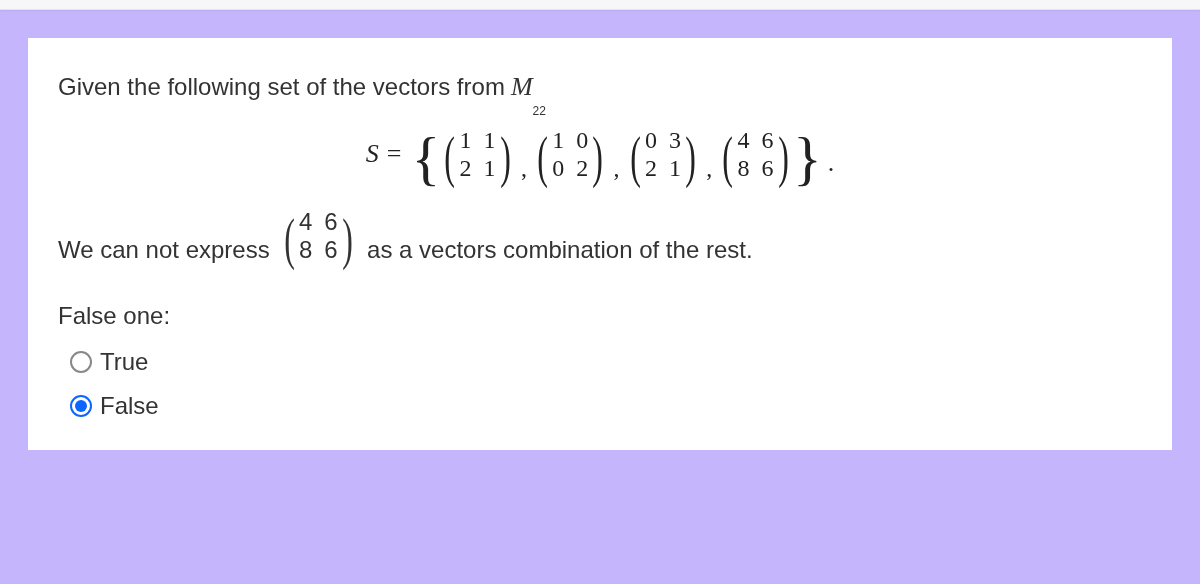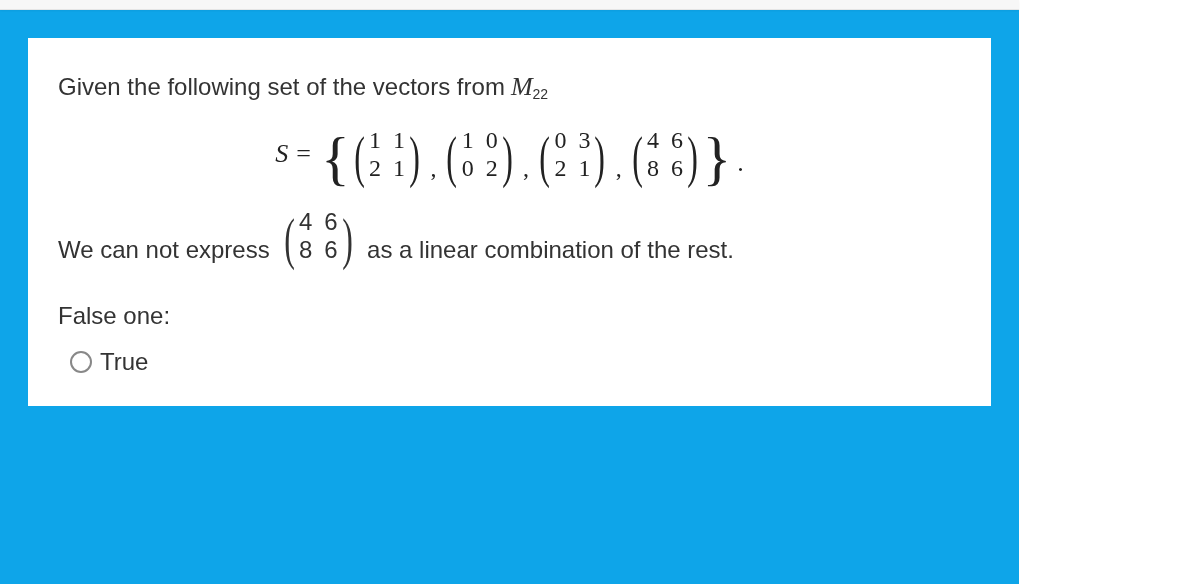"Given the following set of" .page { background: #0ea5e9 -> #c4b5fd; width: 1019px -> 1200px }
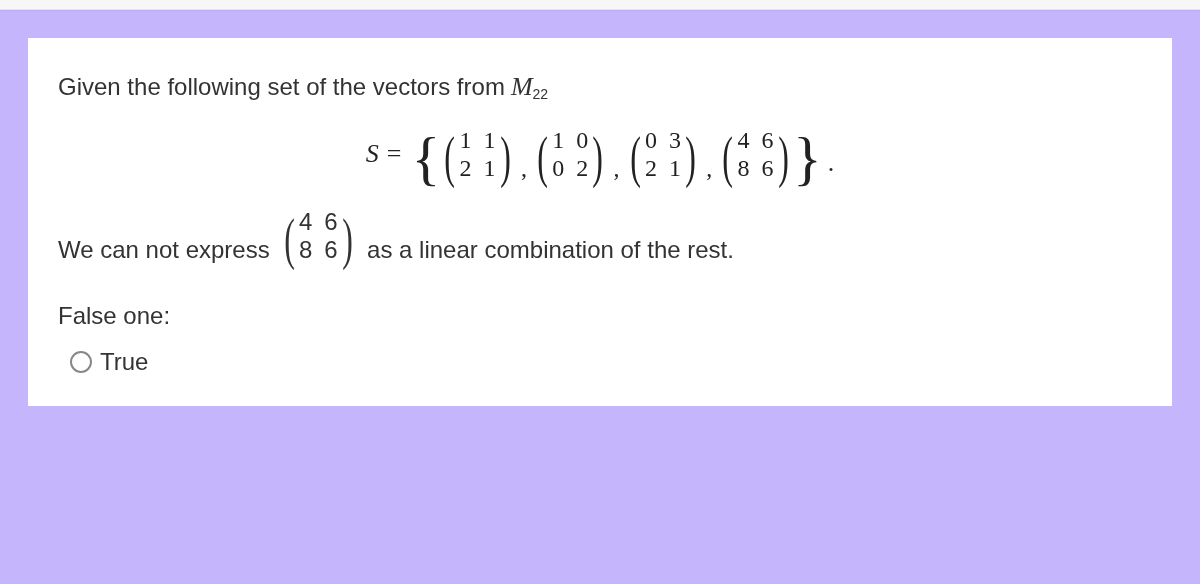"22" .sub { font-size: 14px -> 12px; top: 4px -> 20px }
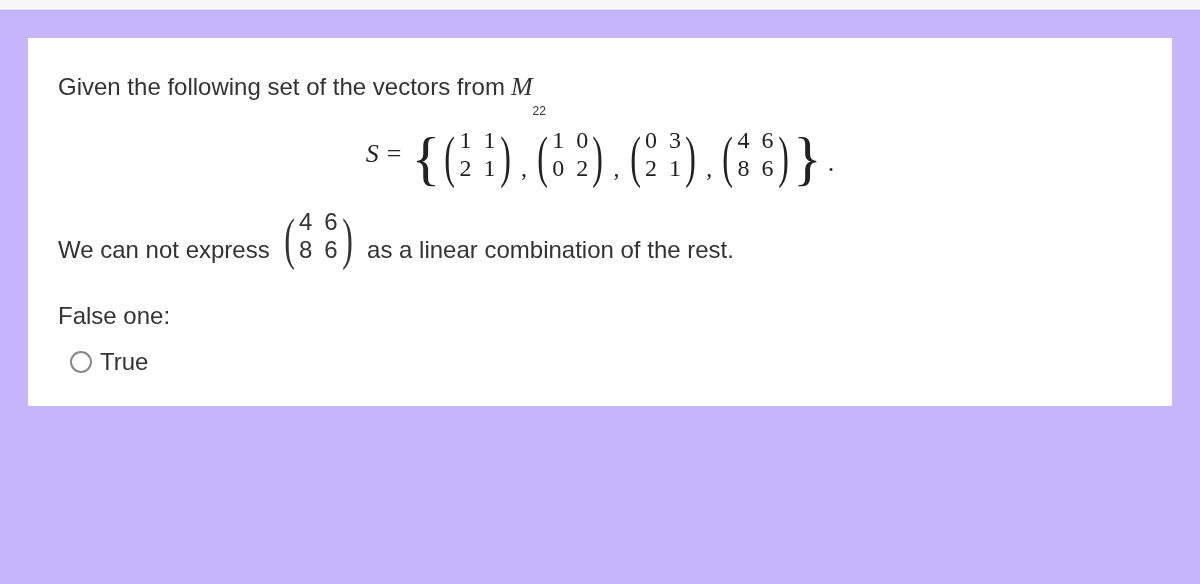"as a linear combination of" span { text: linear -> vectors }
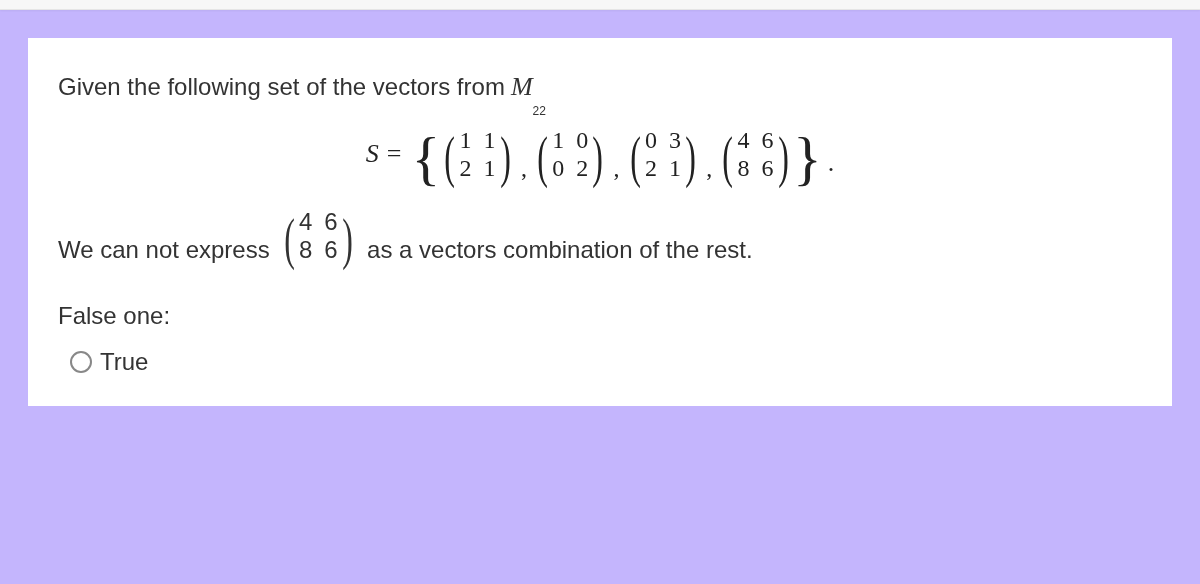"False" div.opt { html: none -> <div> <span> <span></span> </span> <span>False</span> </div> }
